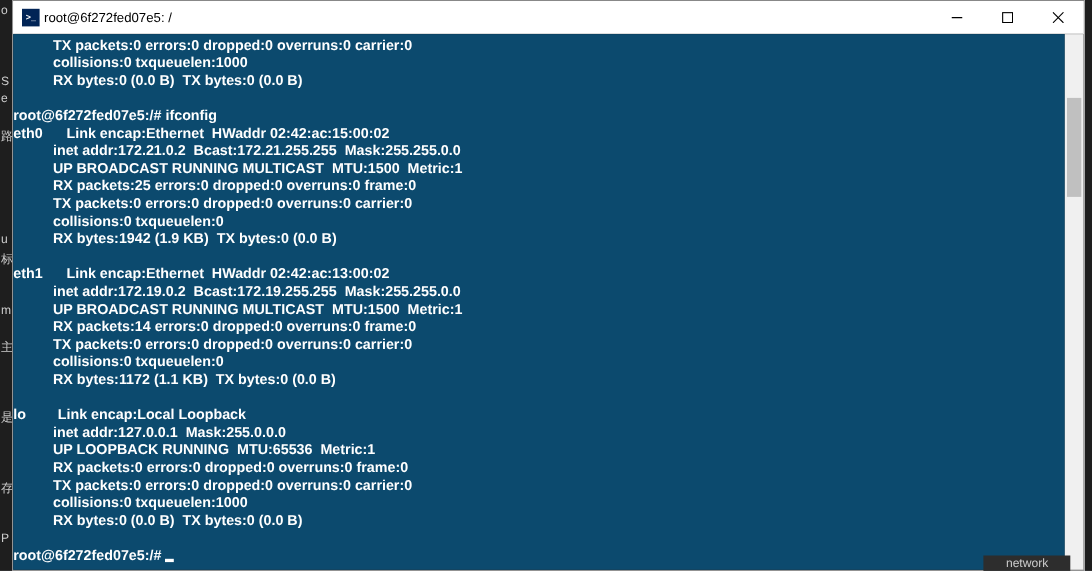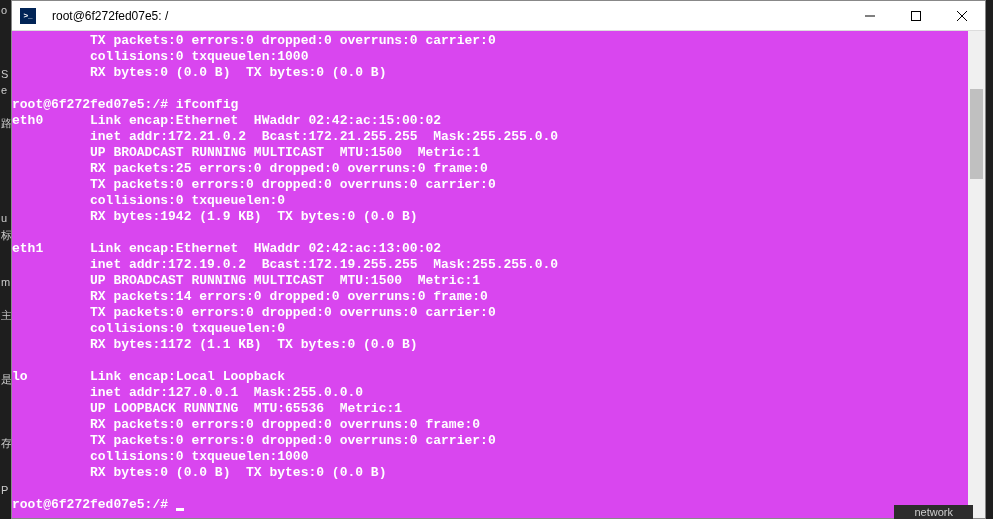"root@6f272fed07e5: /" .titlebar-text { padding-left: 16px -> 4px }
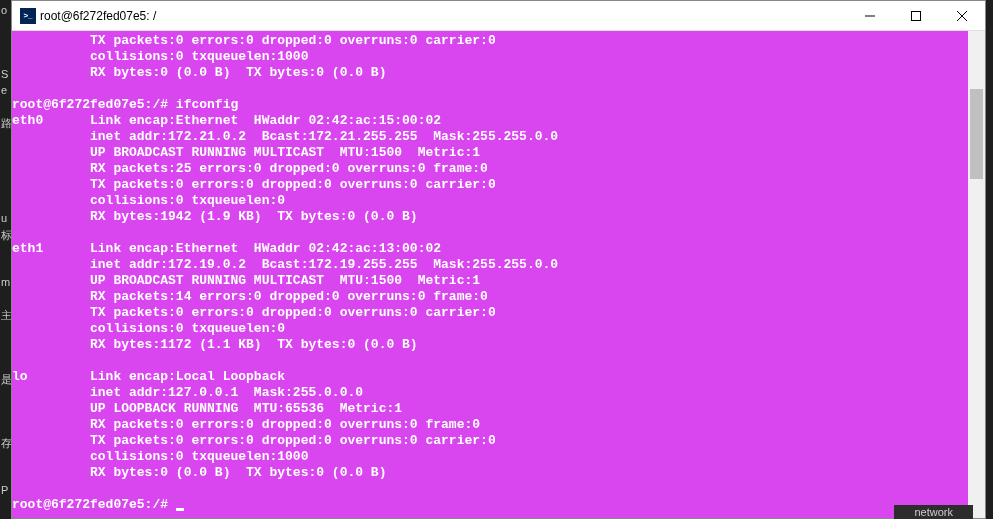"TX packets:0 errors:0 dropped:0" .terminal { background: #d946ef -> #0c4a6e; font-family: Liberation Mono, monospace -> Liberation Sans, sans-serif }
